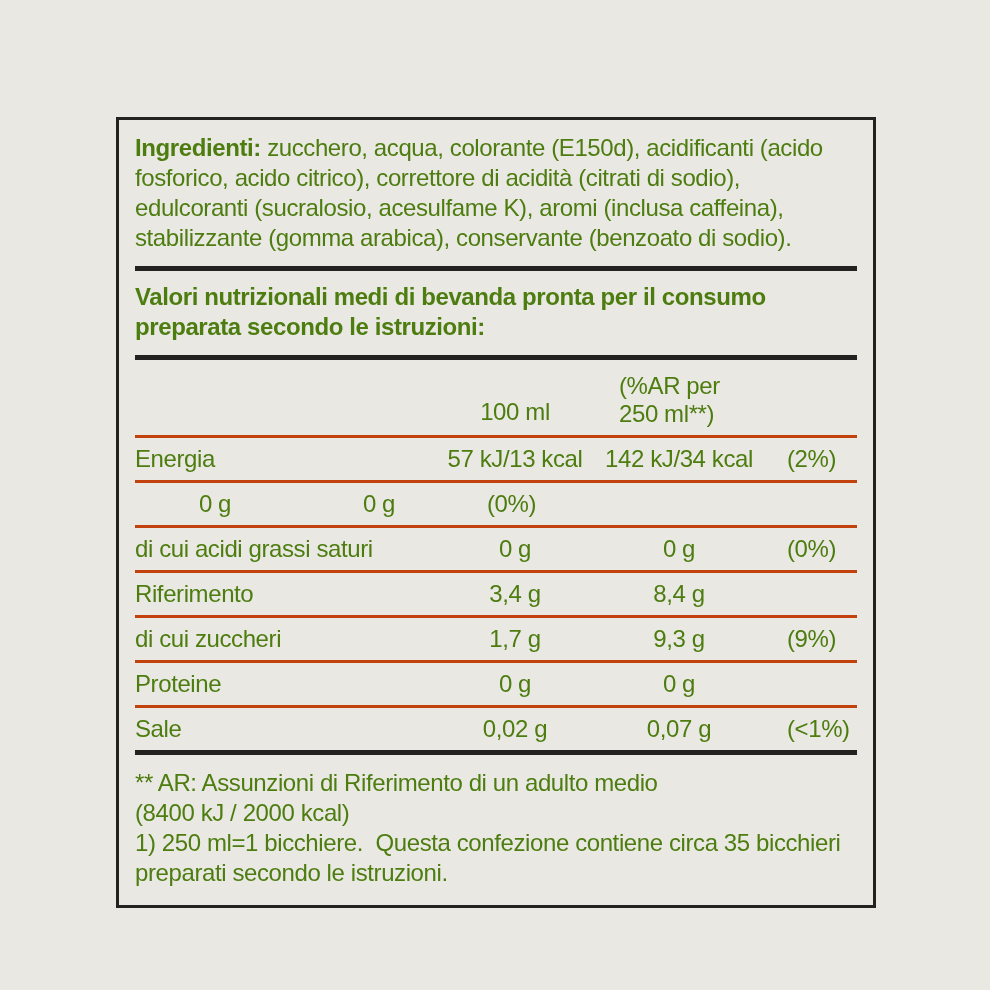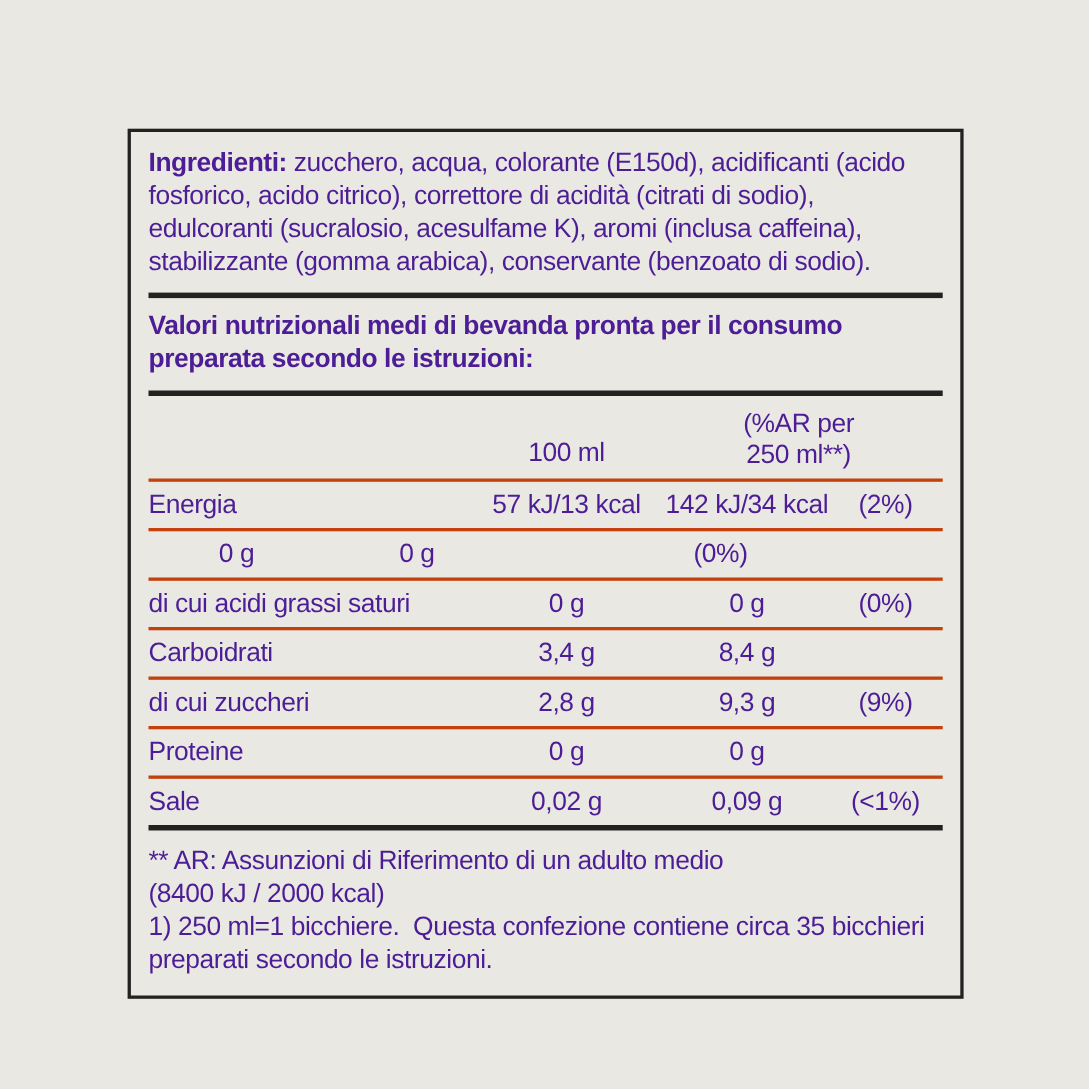"Ingredienti: zucchero, acqua, colorante" .stage { color: #4c1d95 -> #4d7c0f }
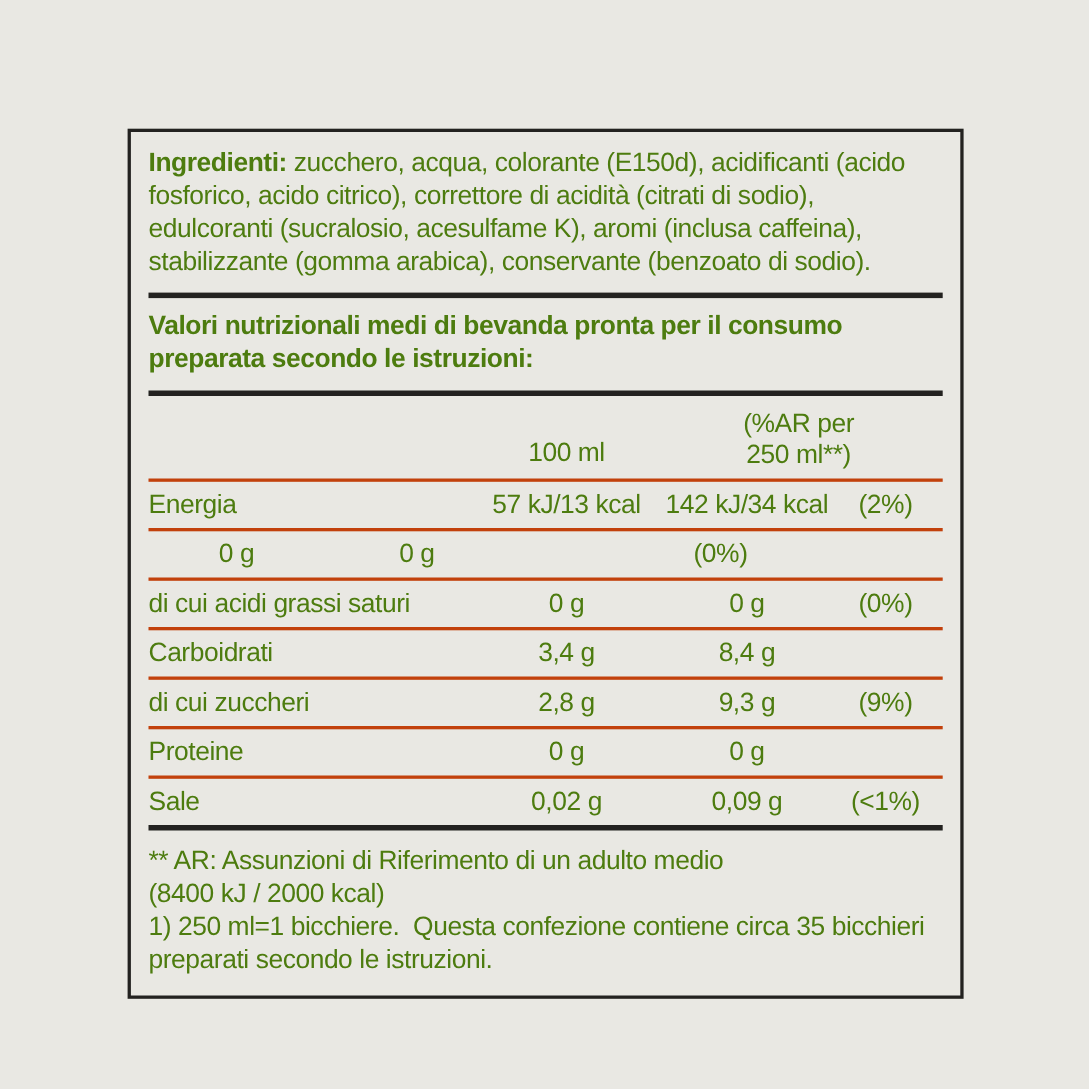"(%AR per" .col-ar { margin-left: none -> 24px; text-align: center -> left }
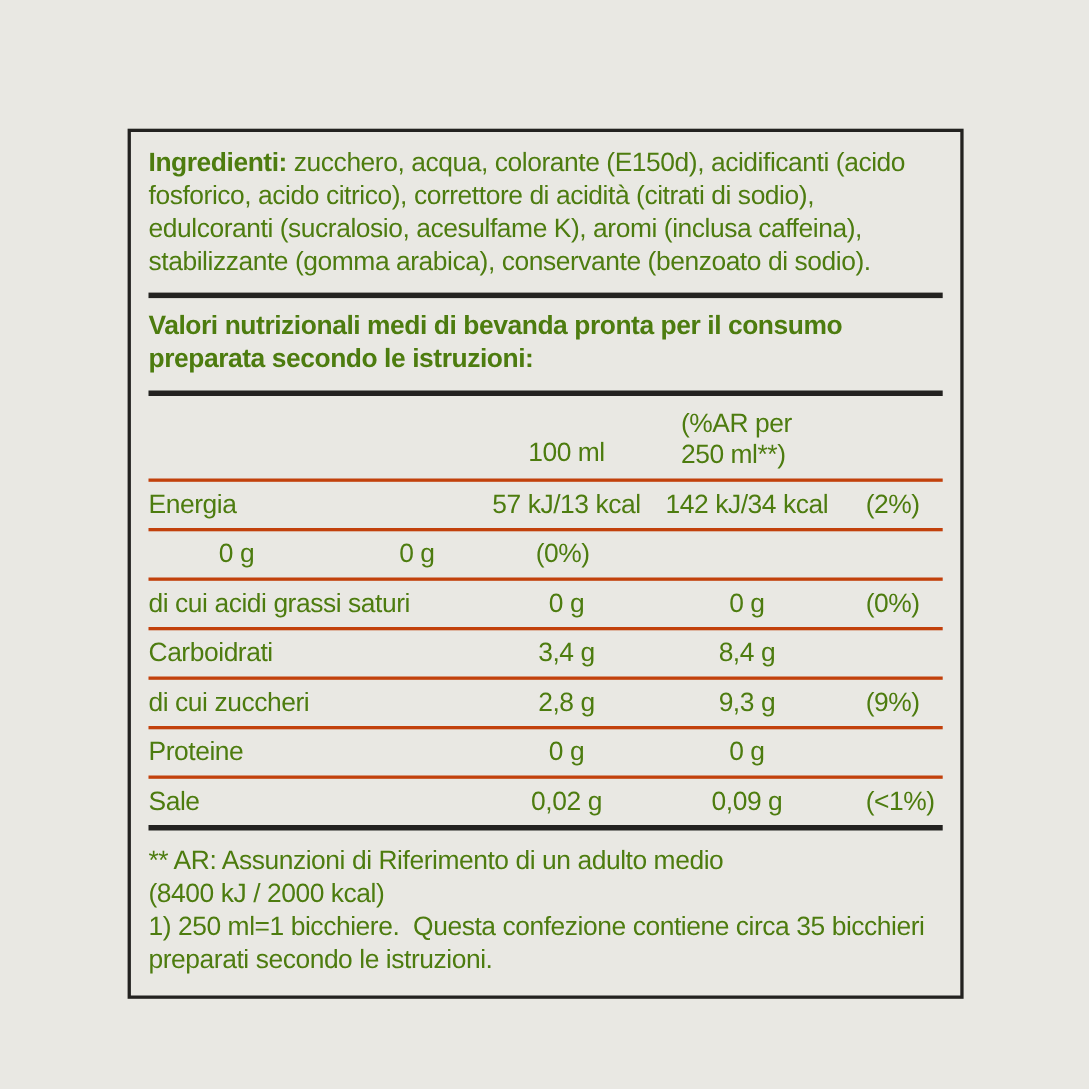"Carboidrati" div.col-label { text: Carboidrati -> Riferimento }
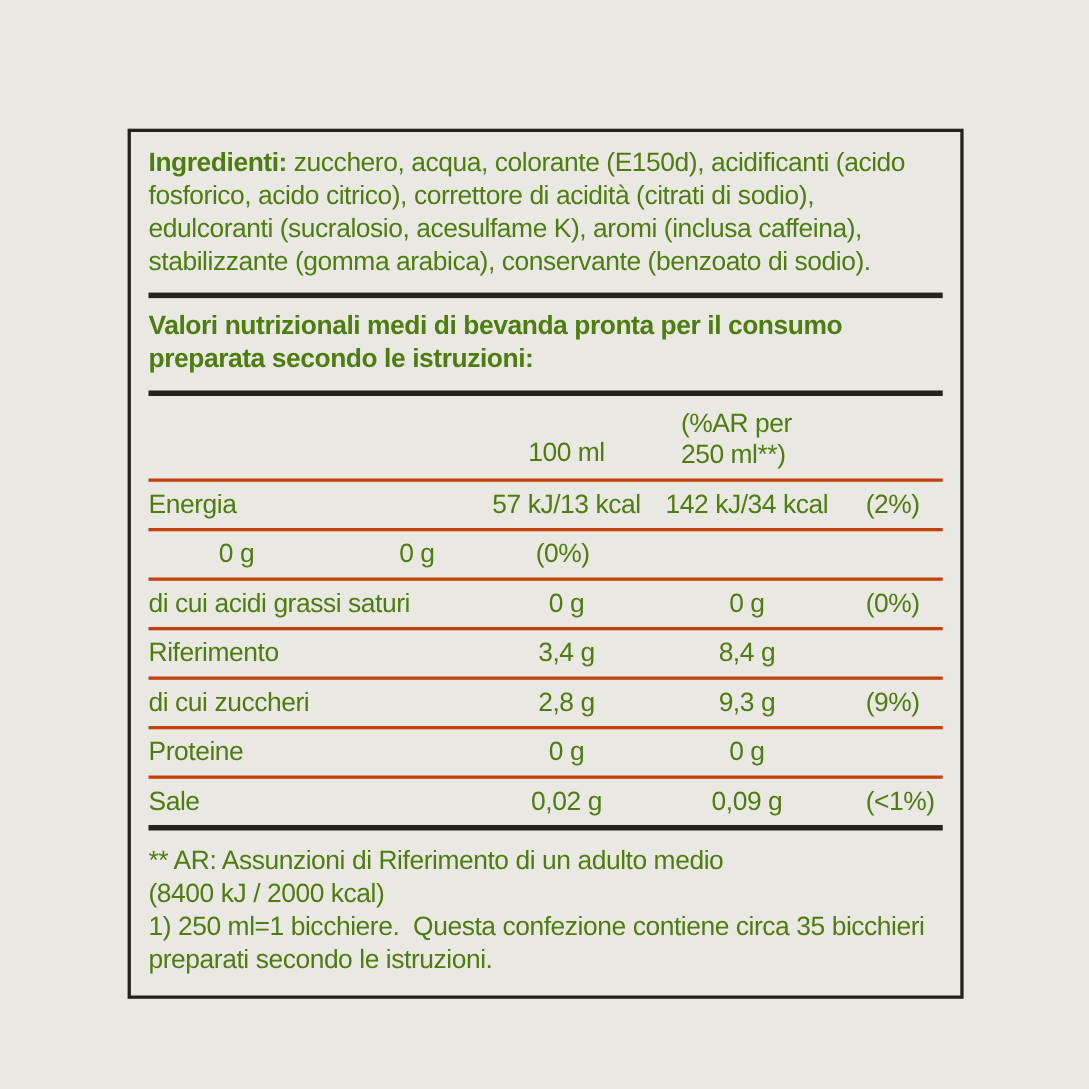"2,8 g" div.col-100 { text: 2,8 -> 1,7 }
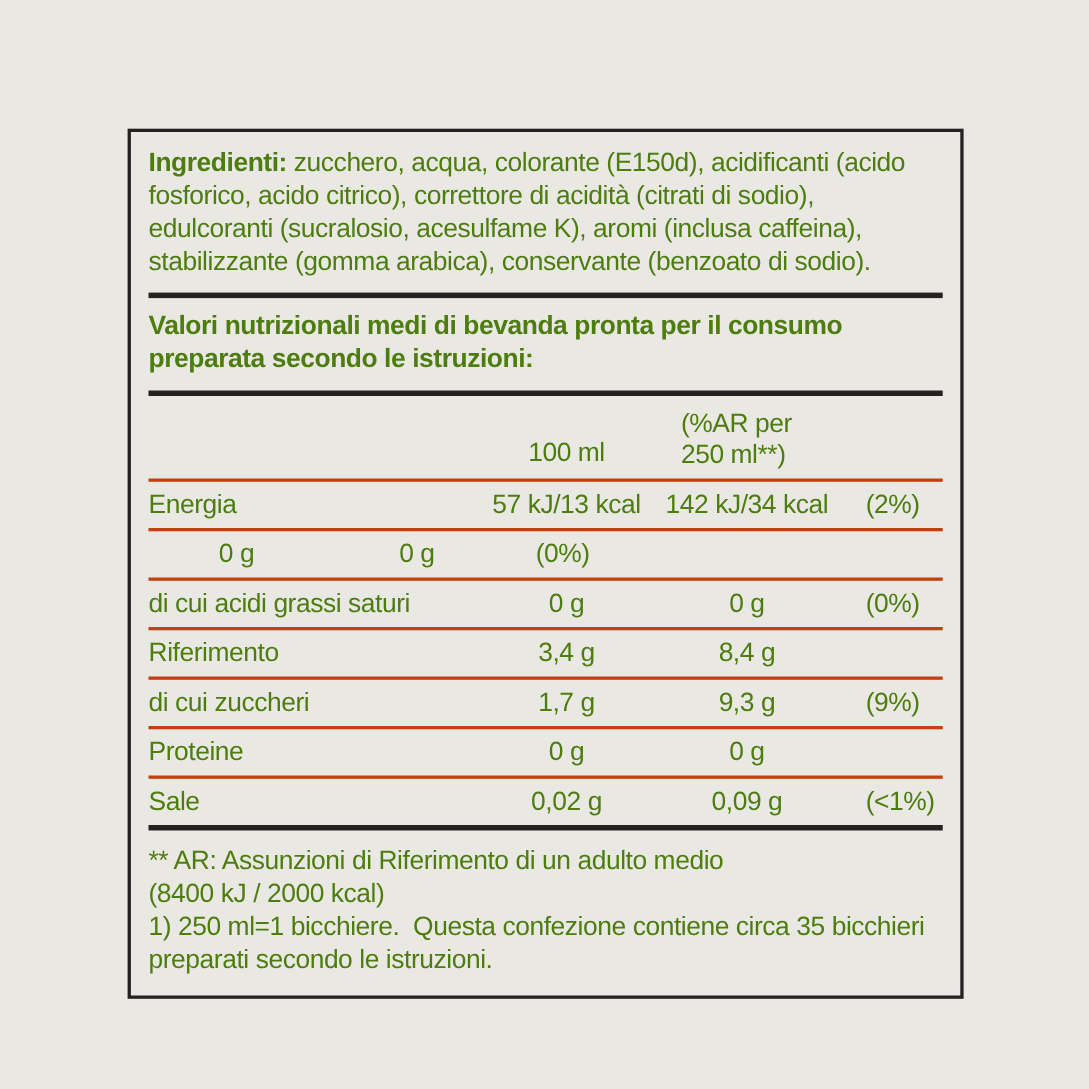"0,09 g" div.col-250 { text: 0,09 -> 0,07 }
